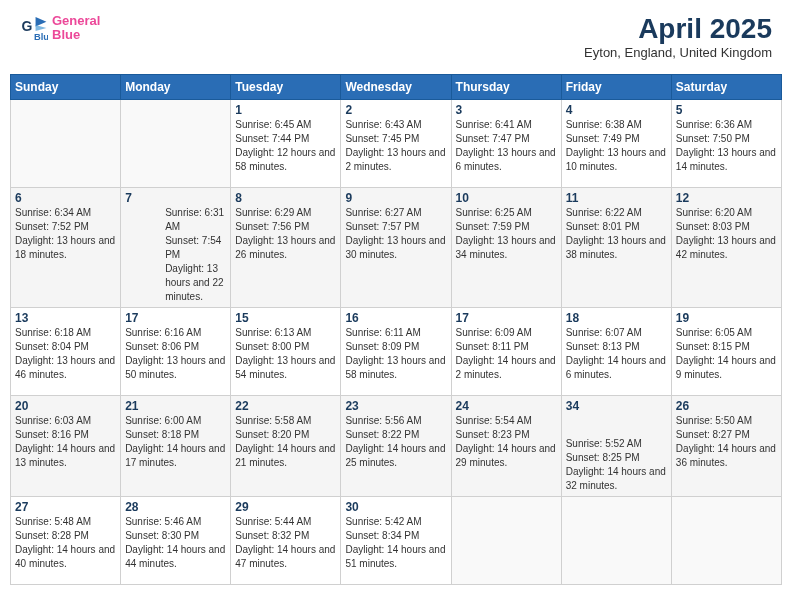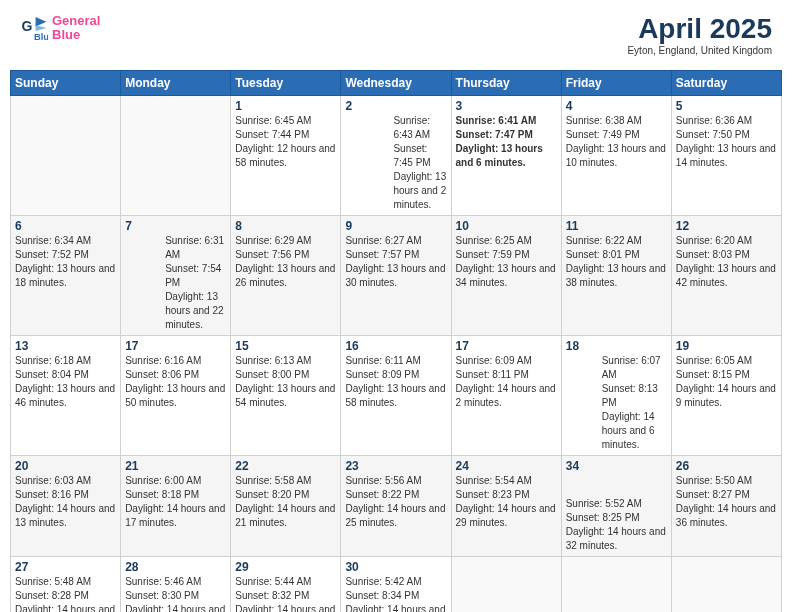"Eyton, England, United Kingdom" .location-title { font-size: 10px -> 13px }
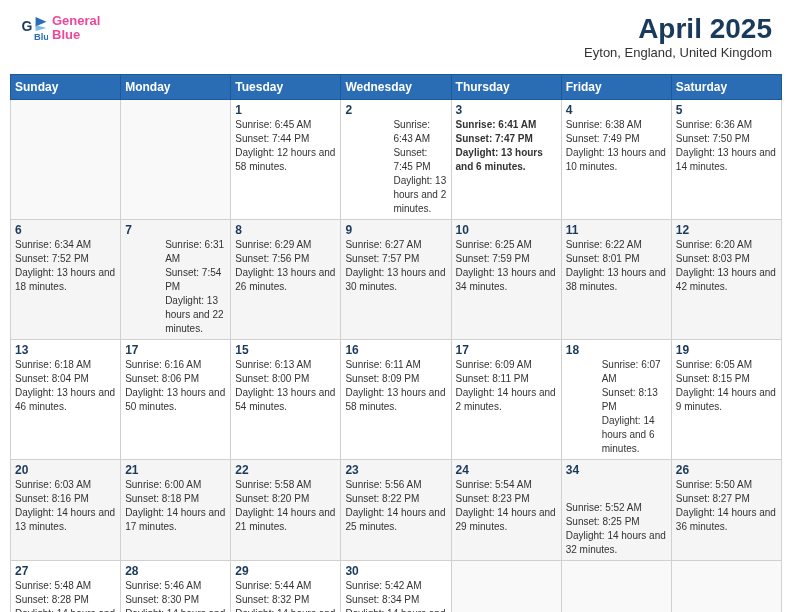"Sunrise: 6:43 AM" div.day-info { margin-left: 48px -> none }
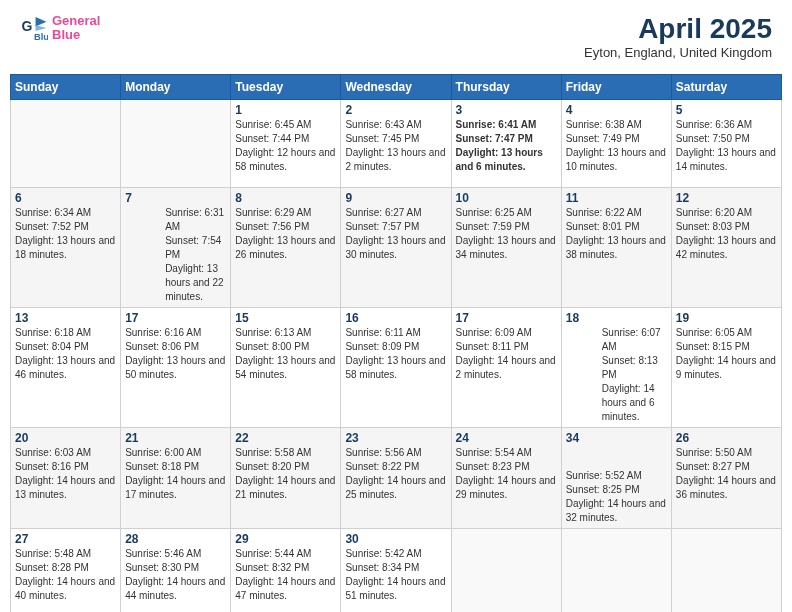"Sunrise: 6:41 AM" div.day-info { font-weight: bold -> none }
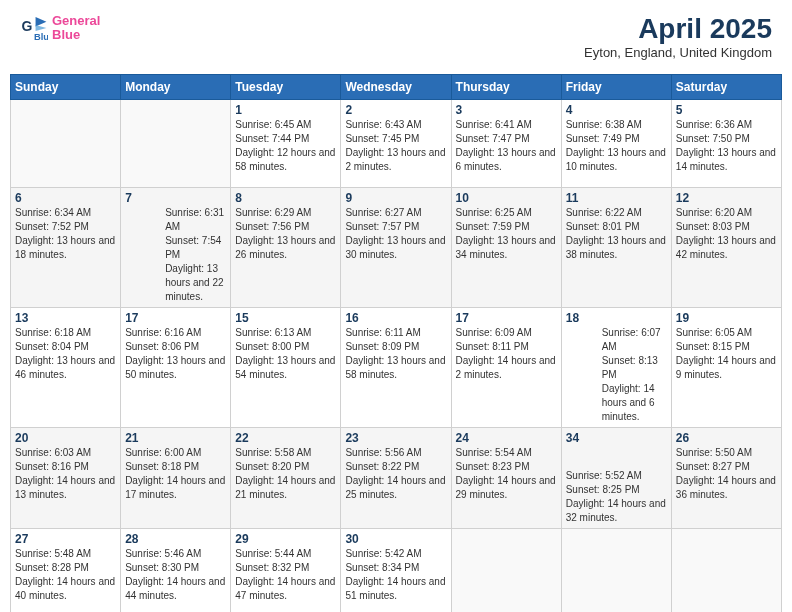"Sunrise: 6:07 AM" div.day-info { margin-left: 36px -> none }
